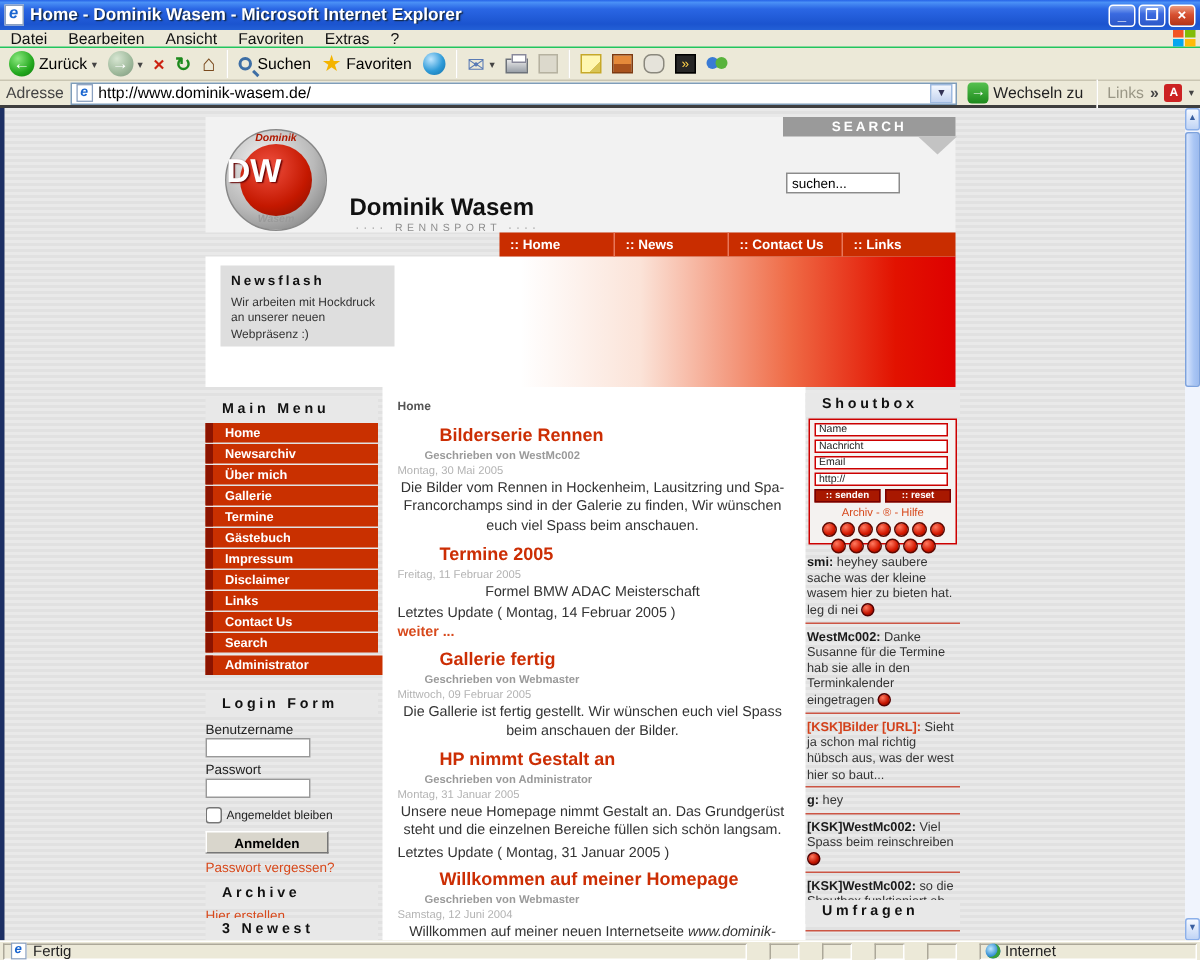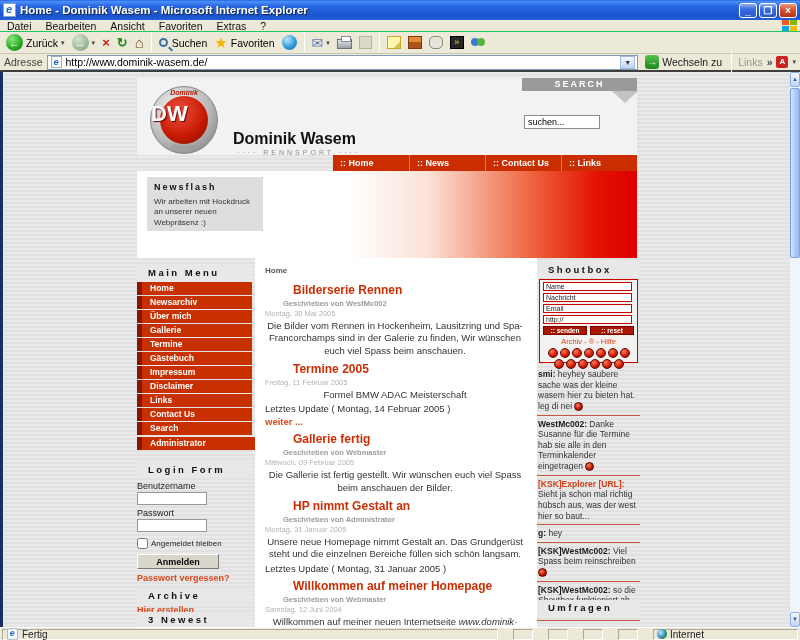"[KSK]Explorer [URL]:" b { text: Explorer -> Bilder }
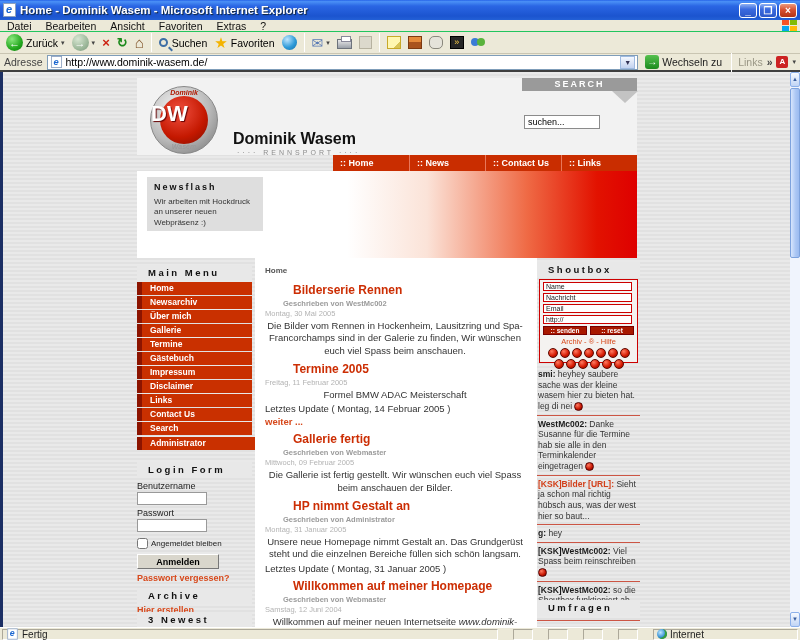"Passwort vergessen?" .redlink { font-weight: bold -> normal }
